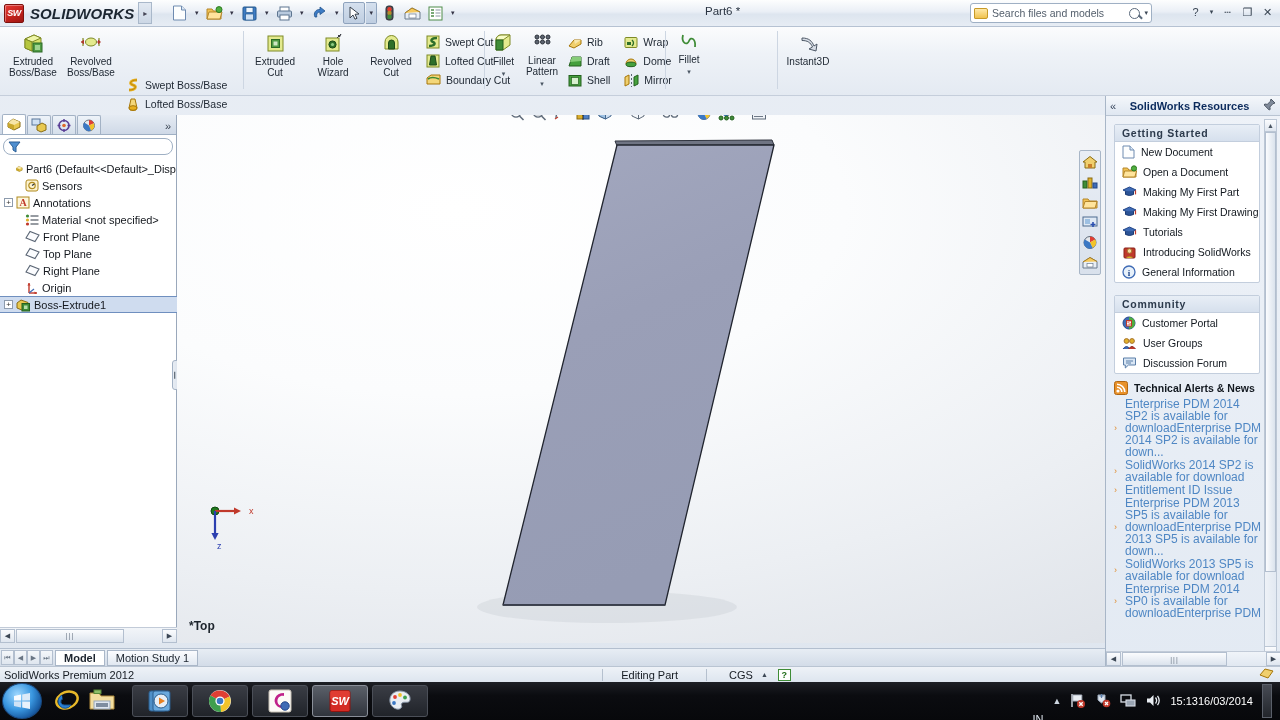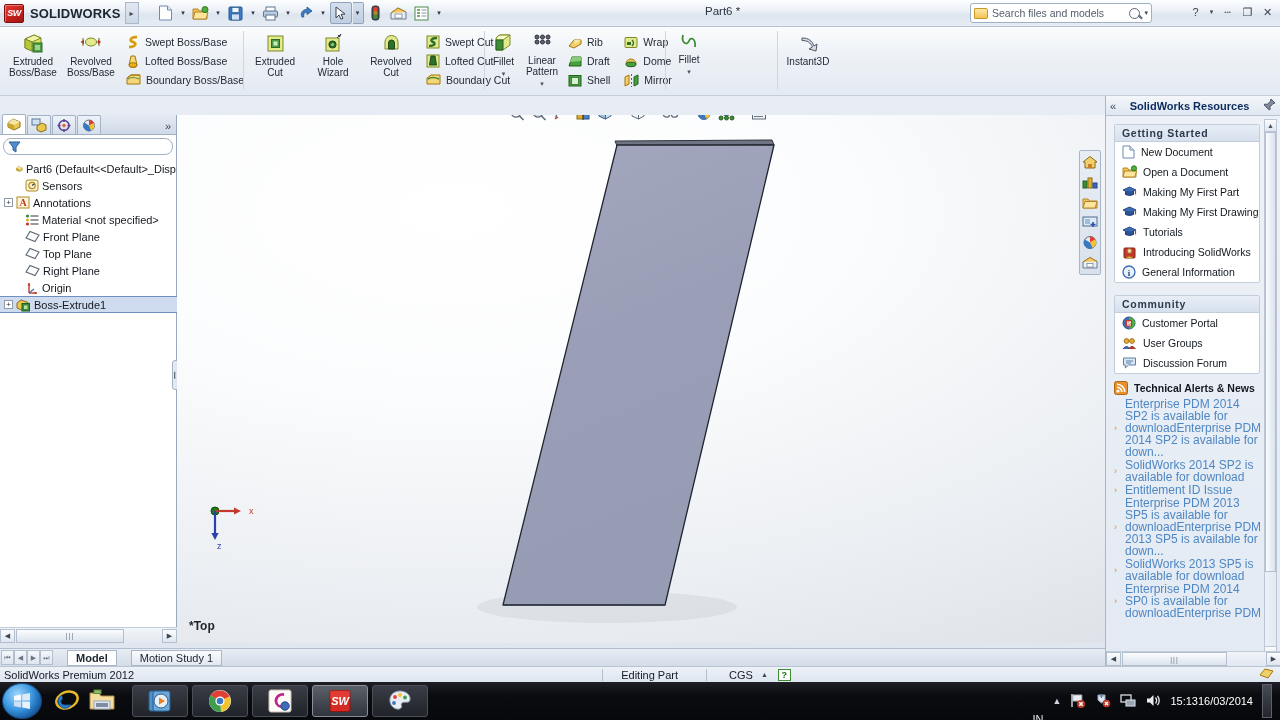"SOLIDWORKS" .sw-word { font-size: 13px -> 15px; font-style: none -> italic }
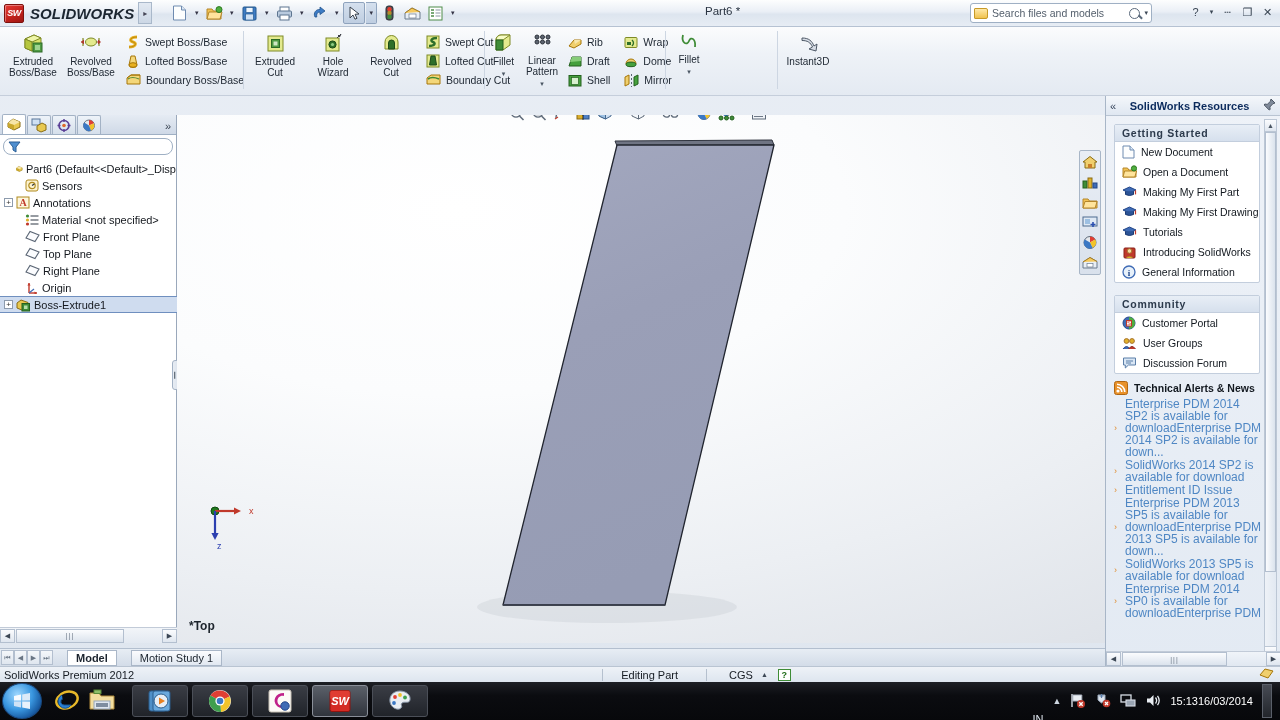"Swept Boss/Base" div.small-list { margin-top: none -> 43px }
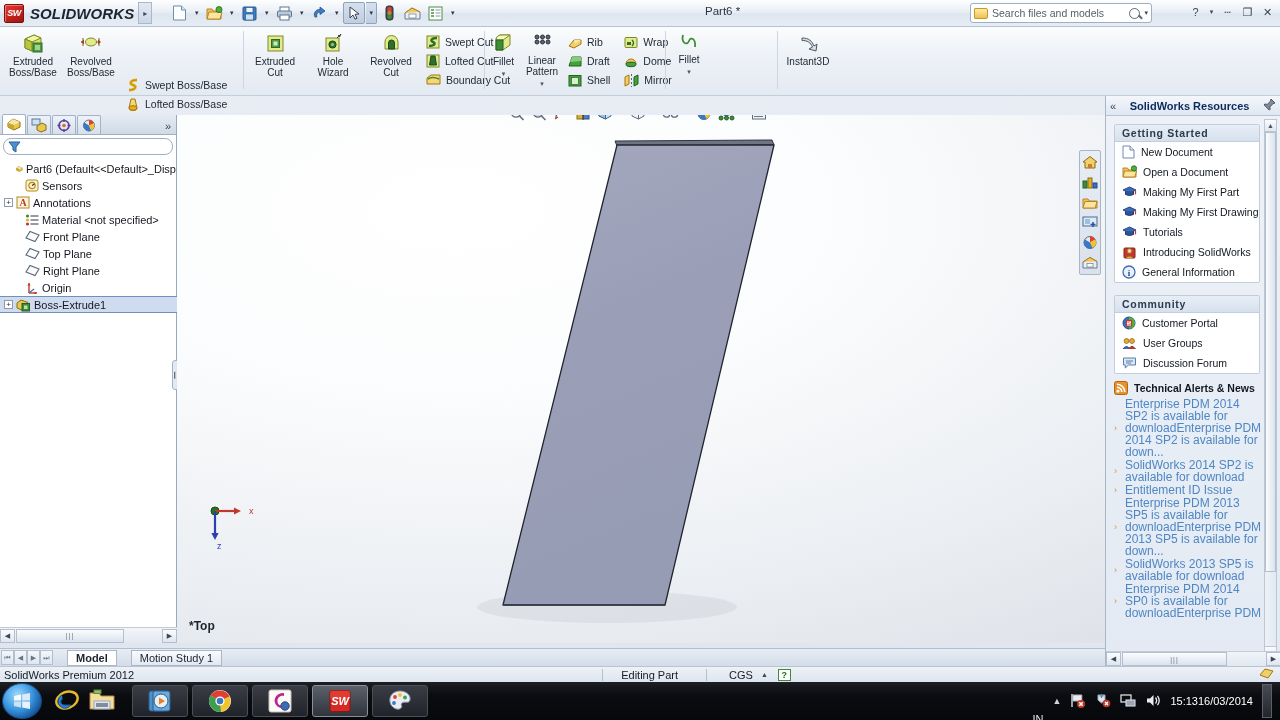"Model" .btab { margin-left: 14px -> 2px }
